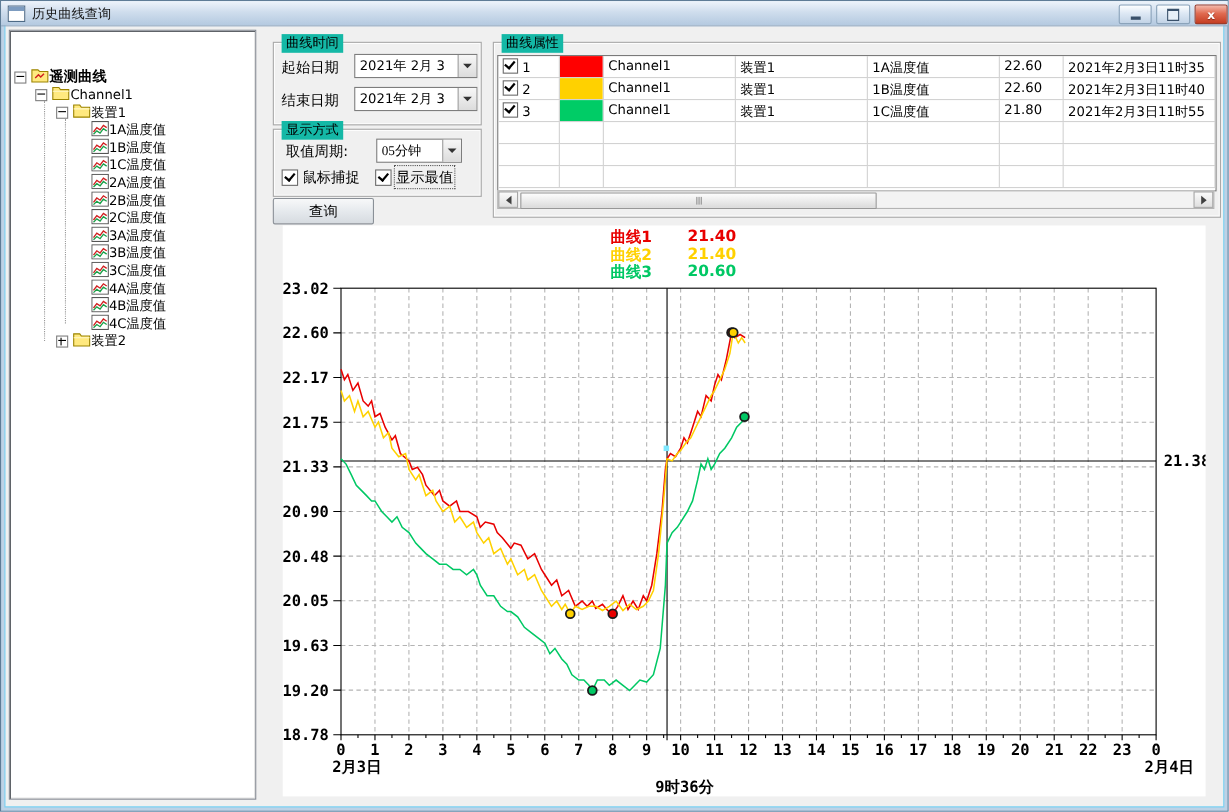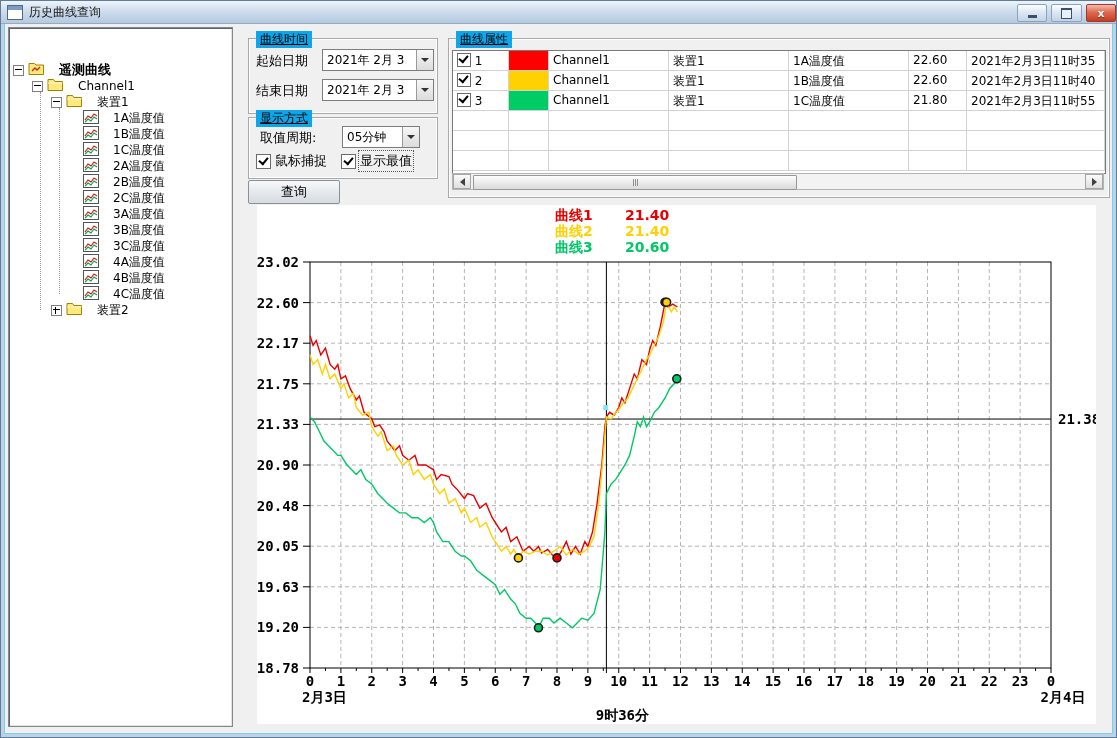"曲线时间" .grouplabel { background: #0ea5e9 -> #14b8a6; text-decoration: underline -> none }
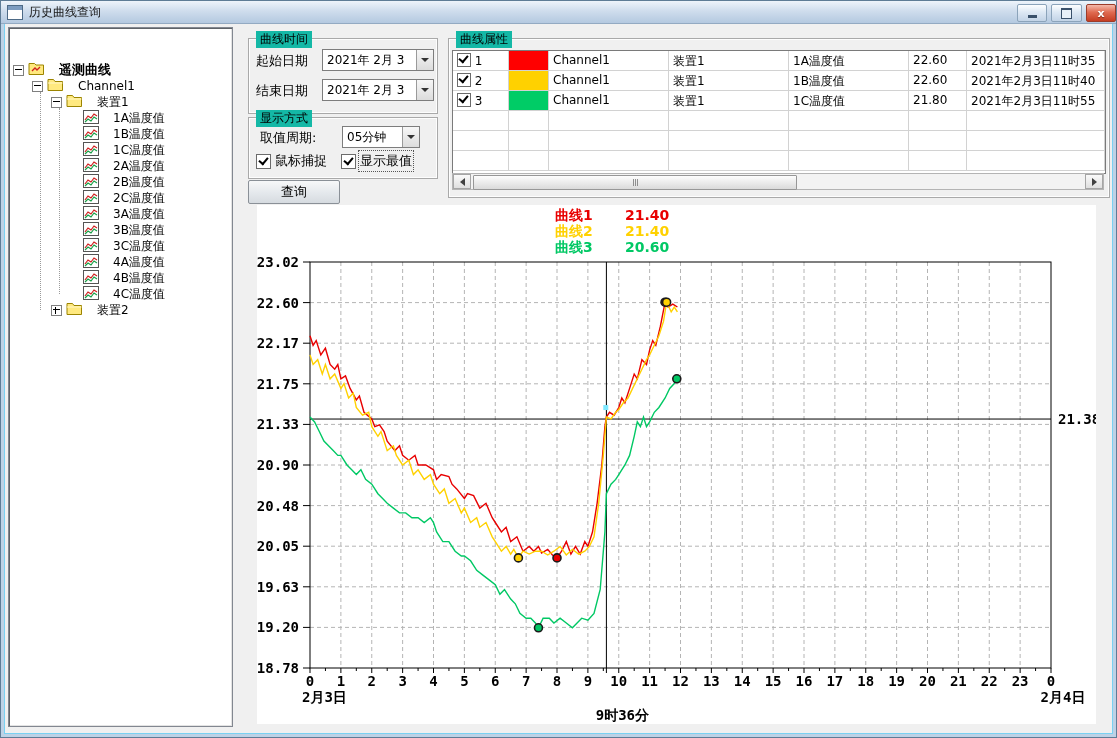"遥测曲线" .tree-row .lbl { margin-left: 14px -> 0 }
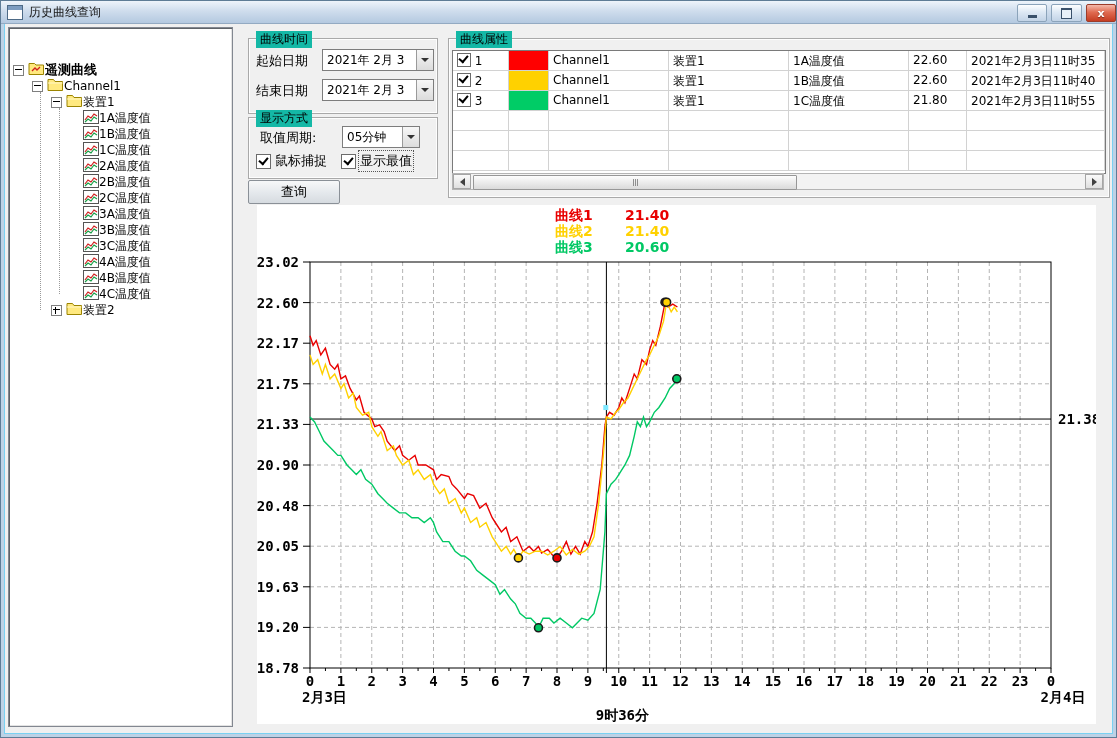"05分钟" div.combo { font-family: none -> Liberation Serif, serif }
